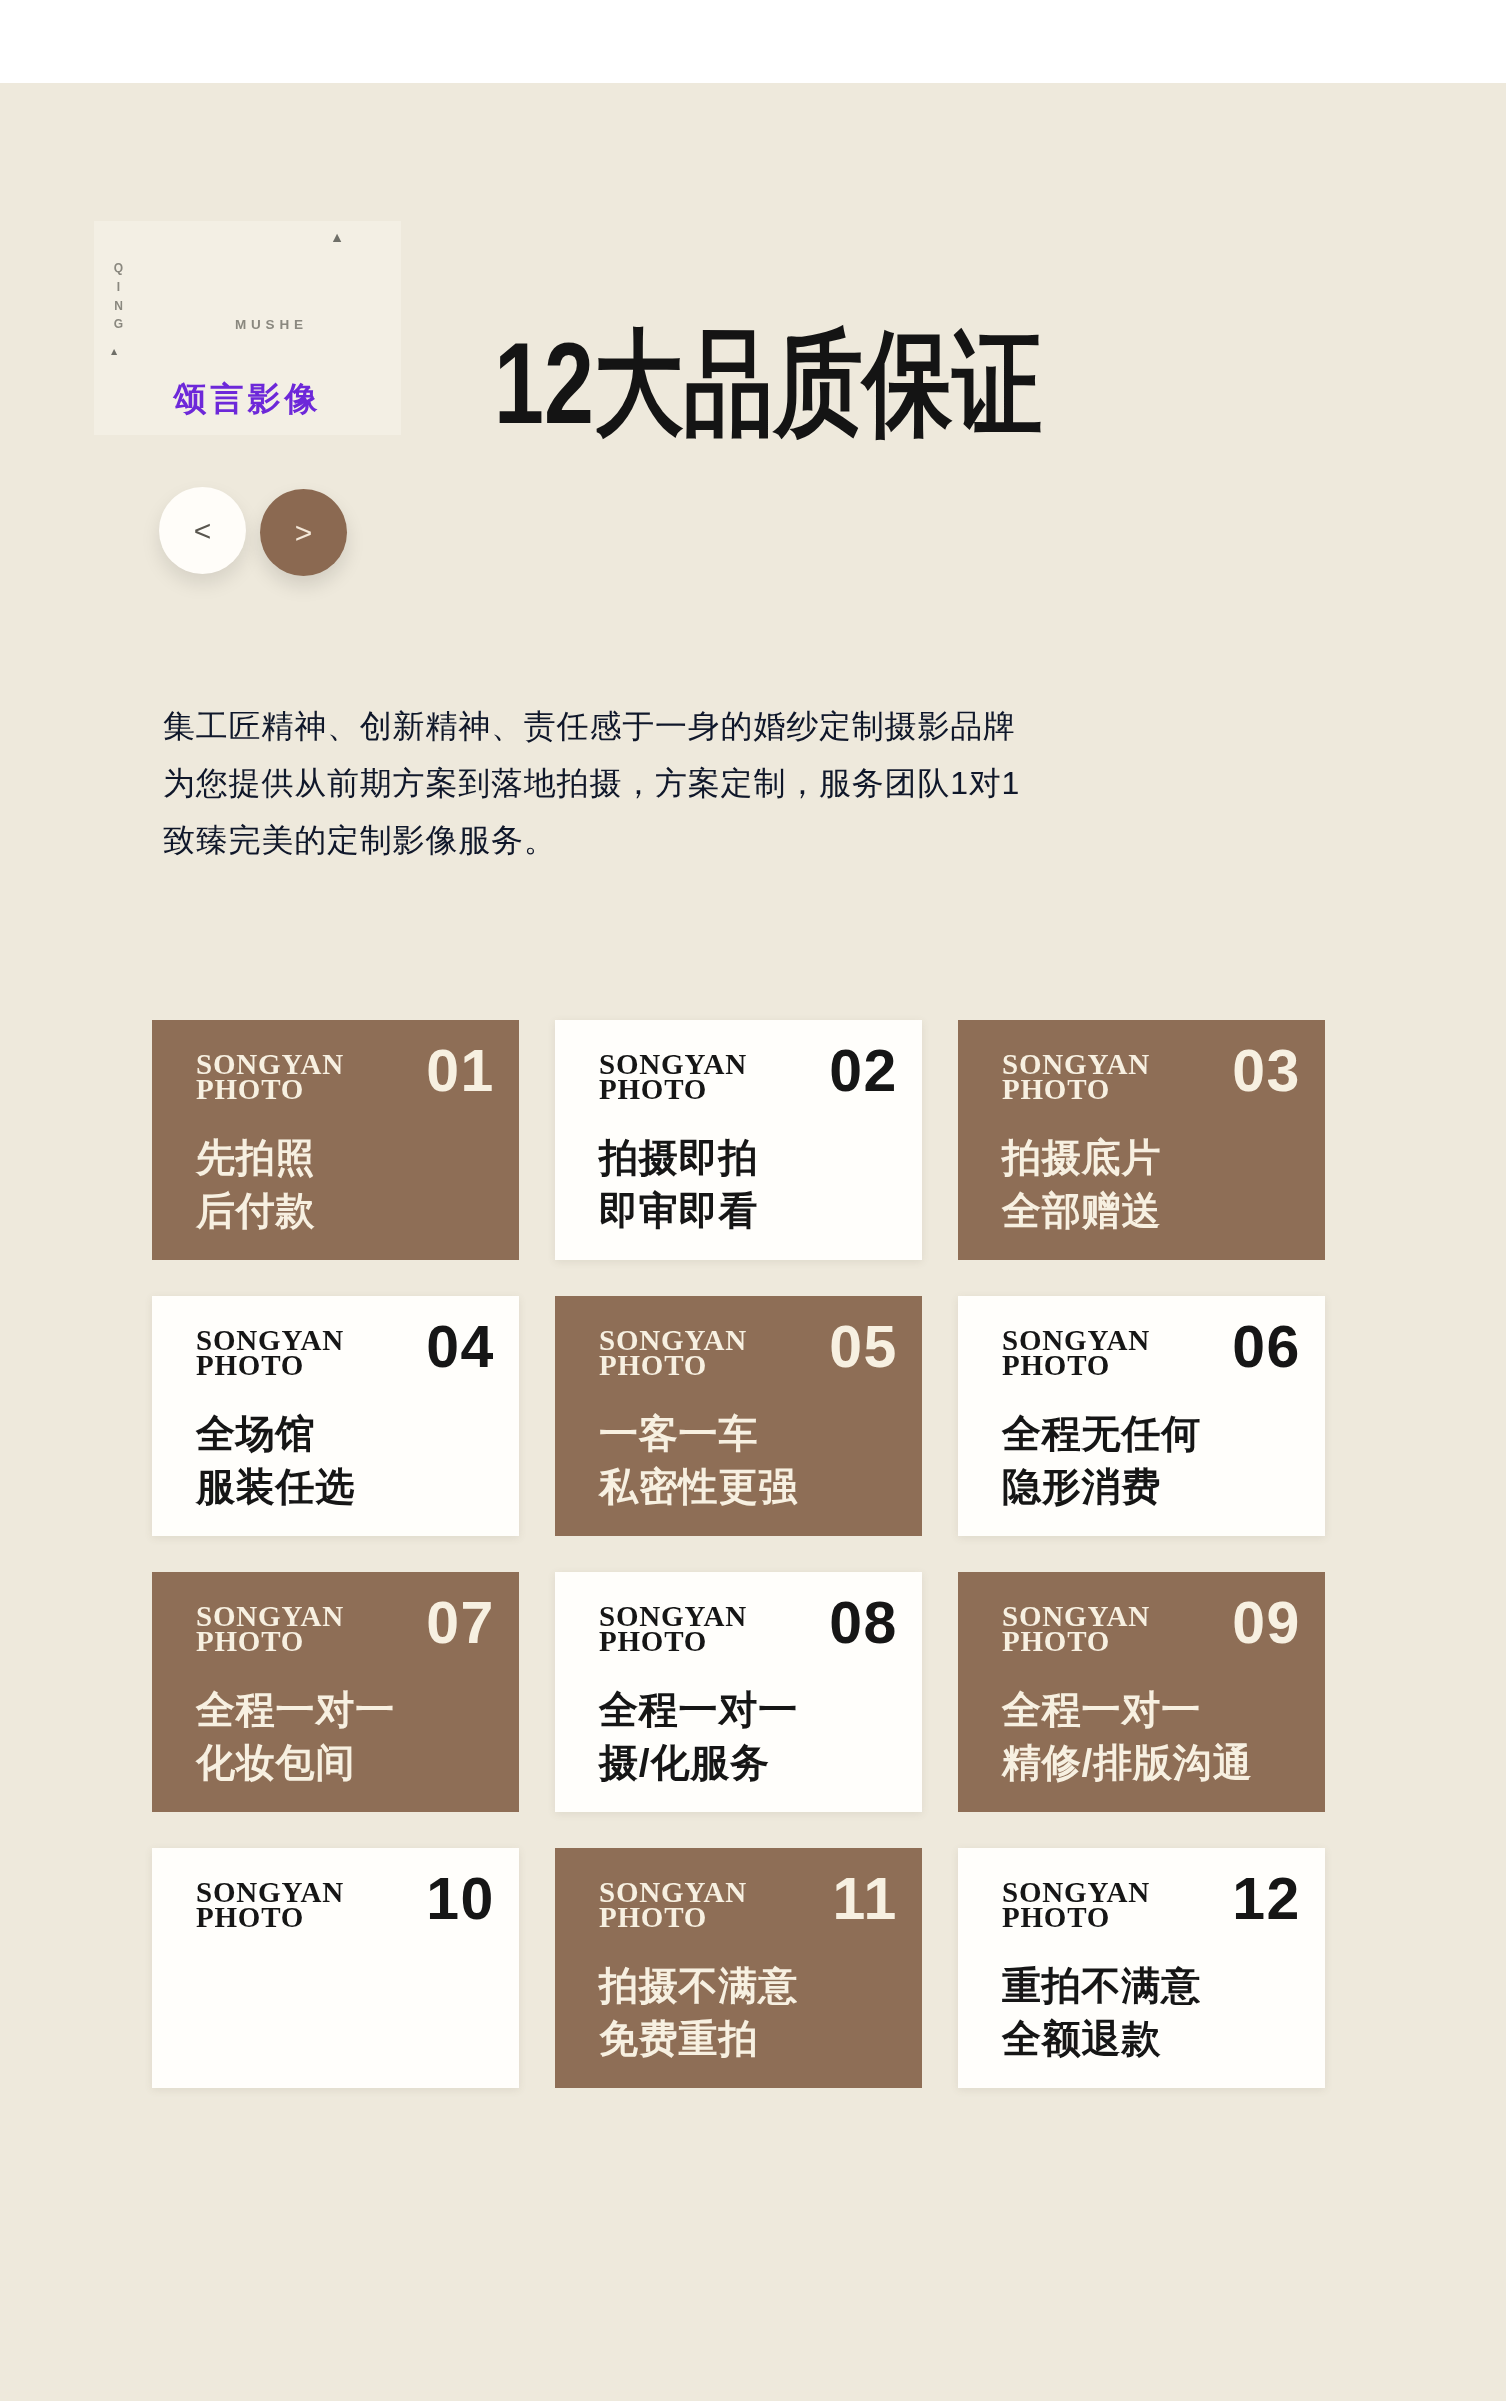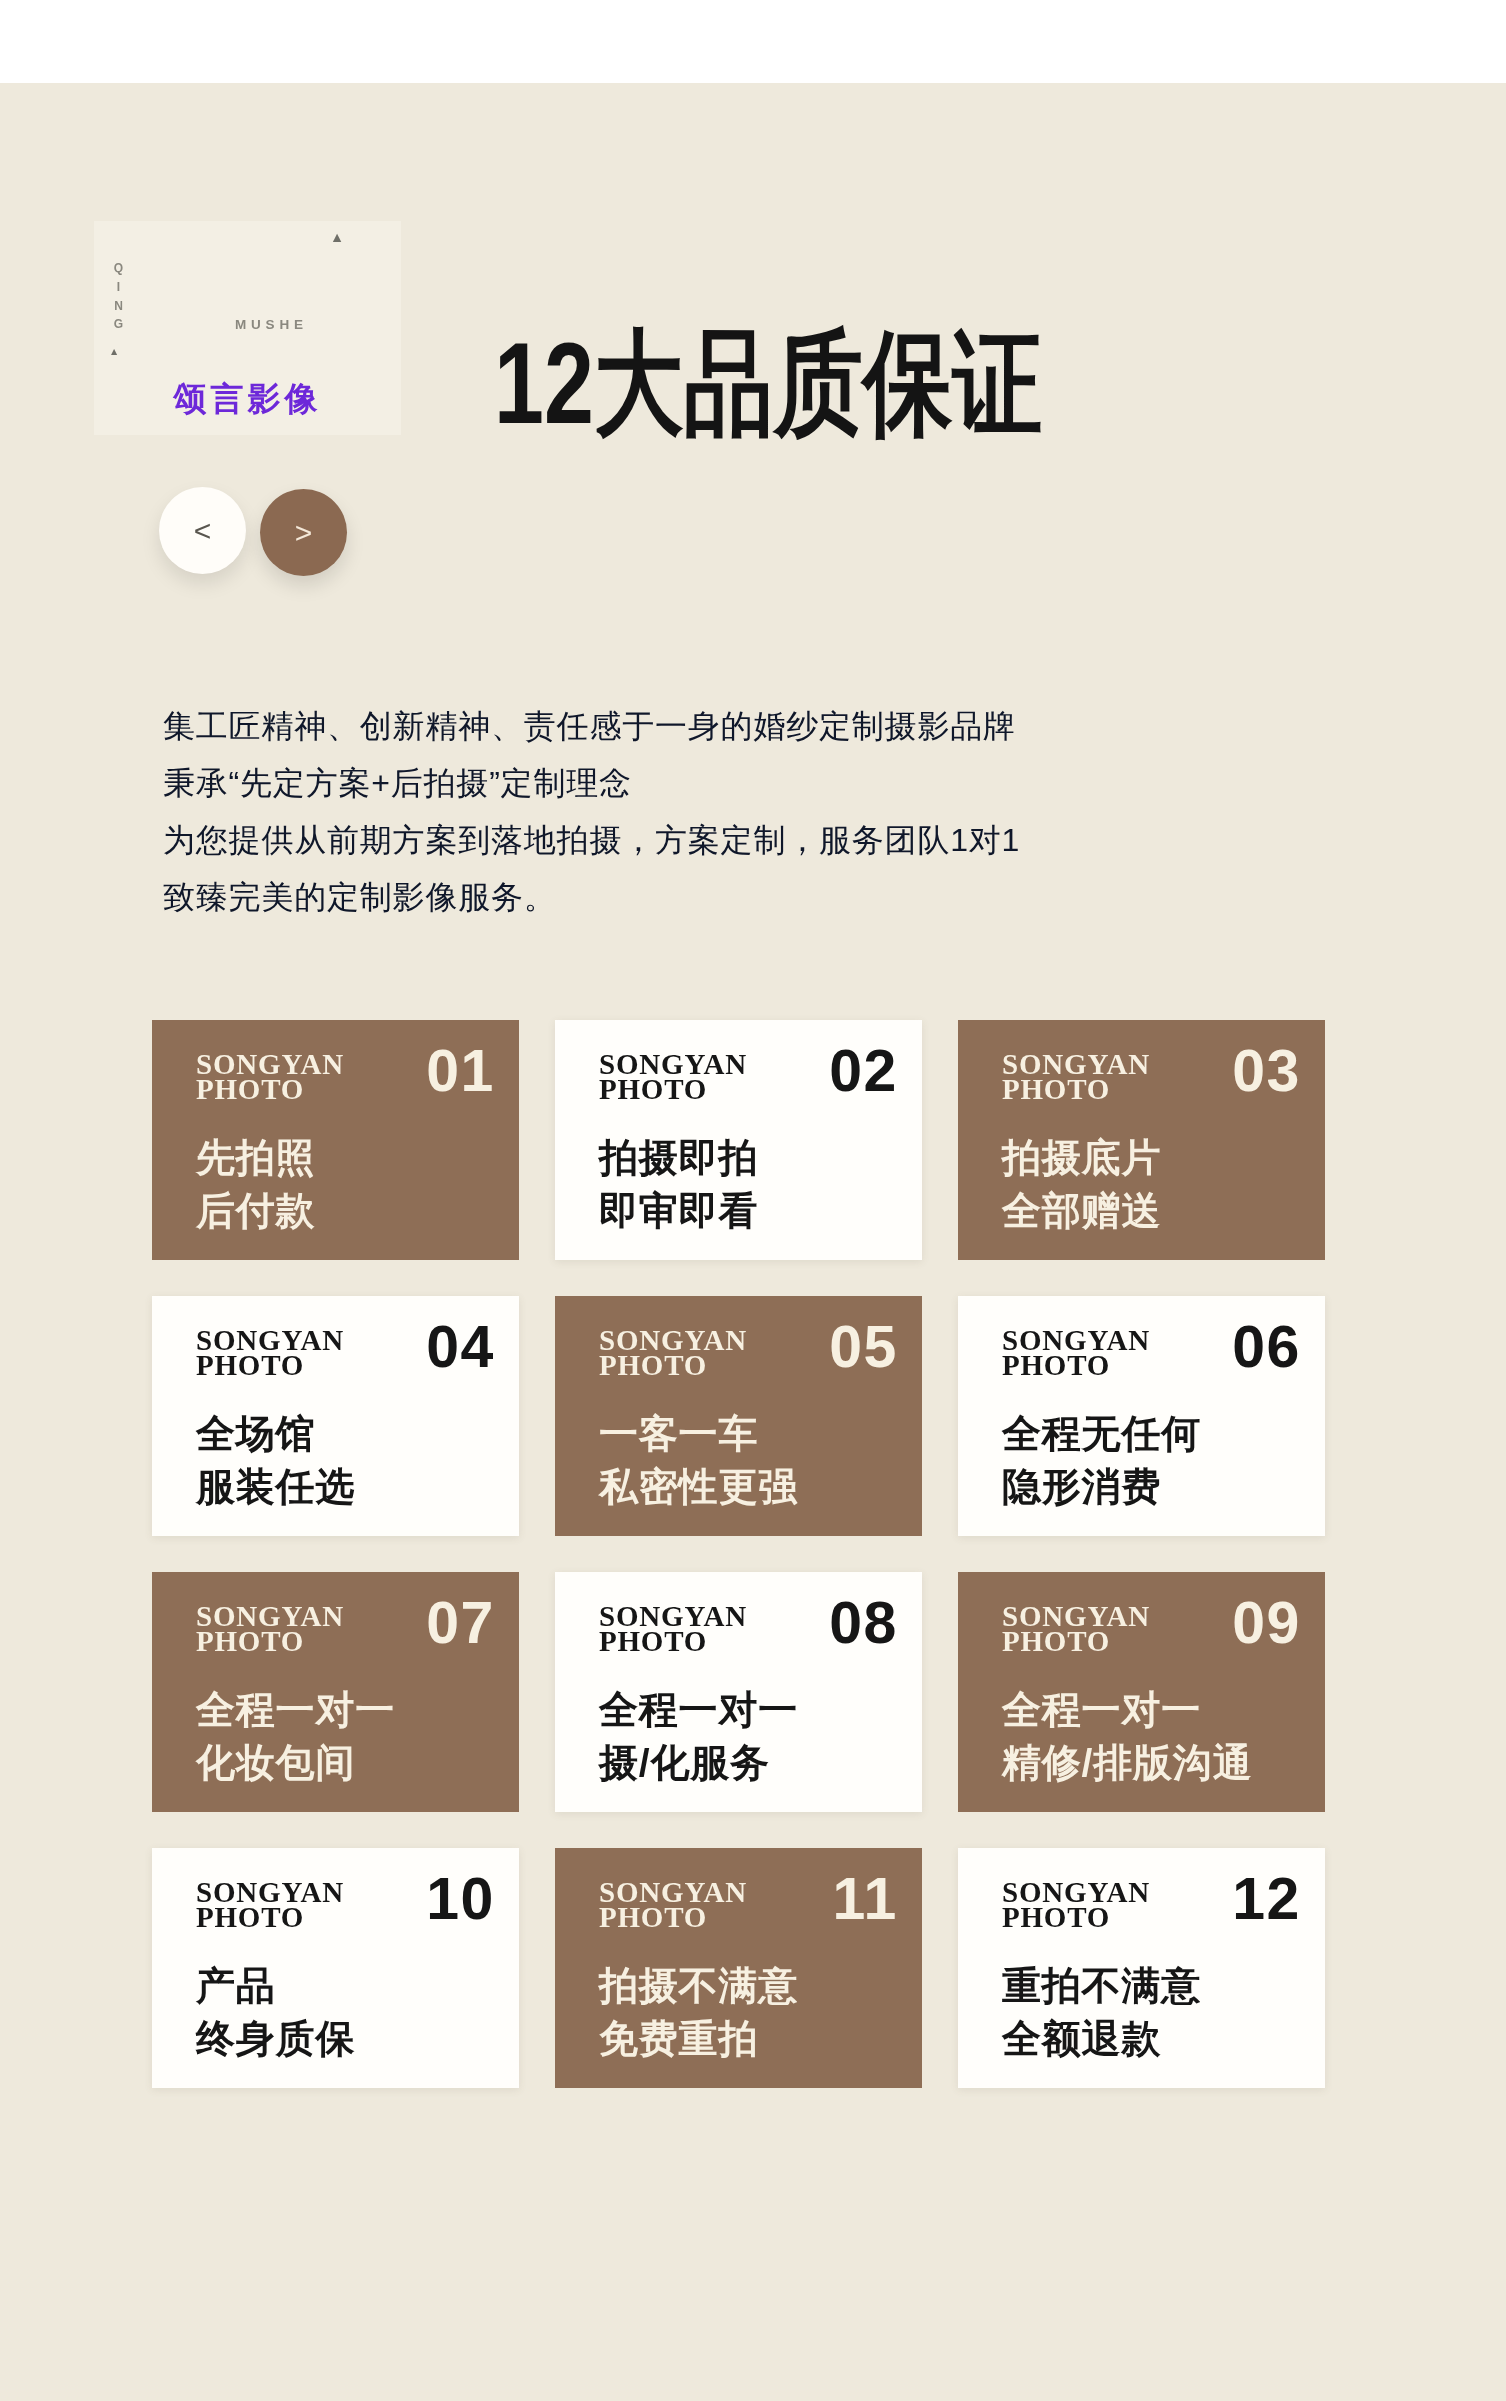"秉承“先定方案+后拍摄”定制理念" div { html: <div>秉承“先定方案+后拍摄”定制理念</div> -> none }
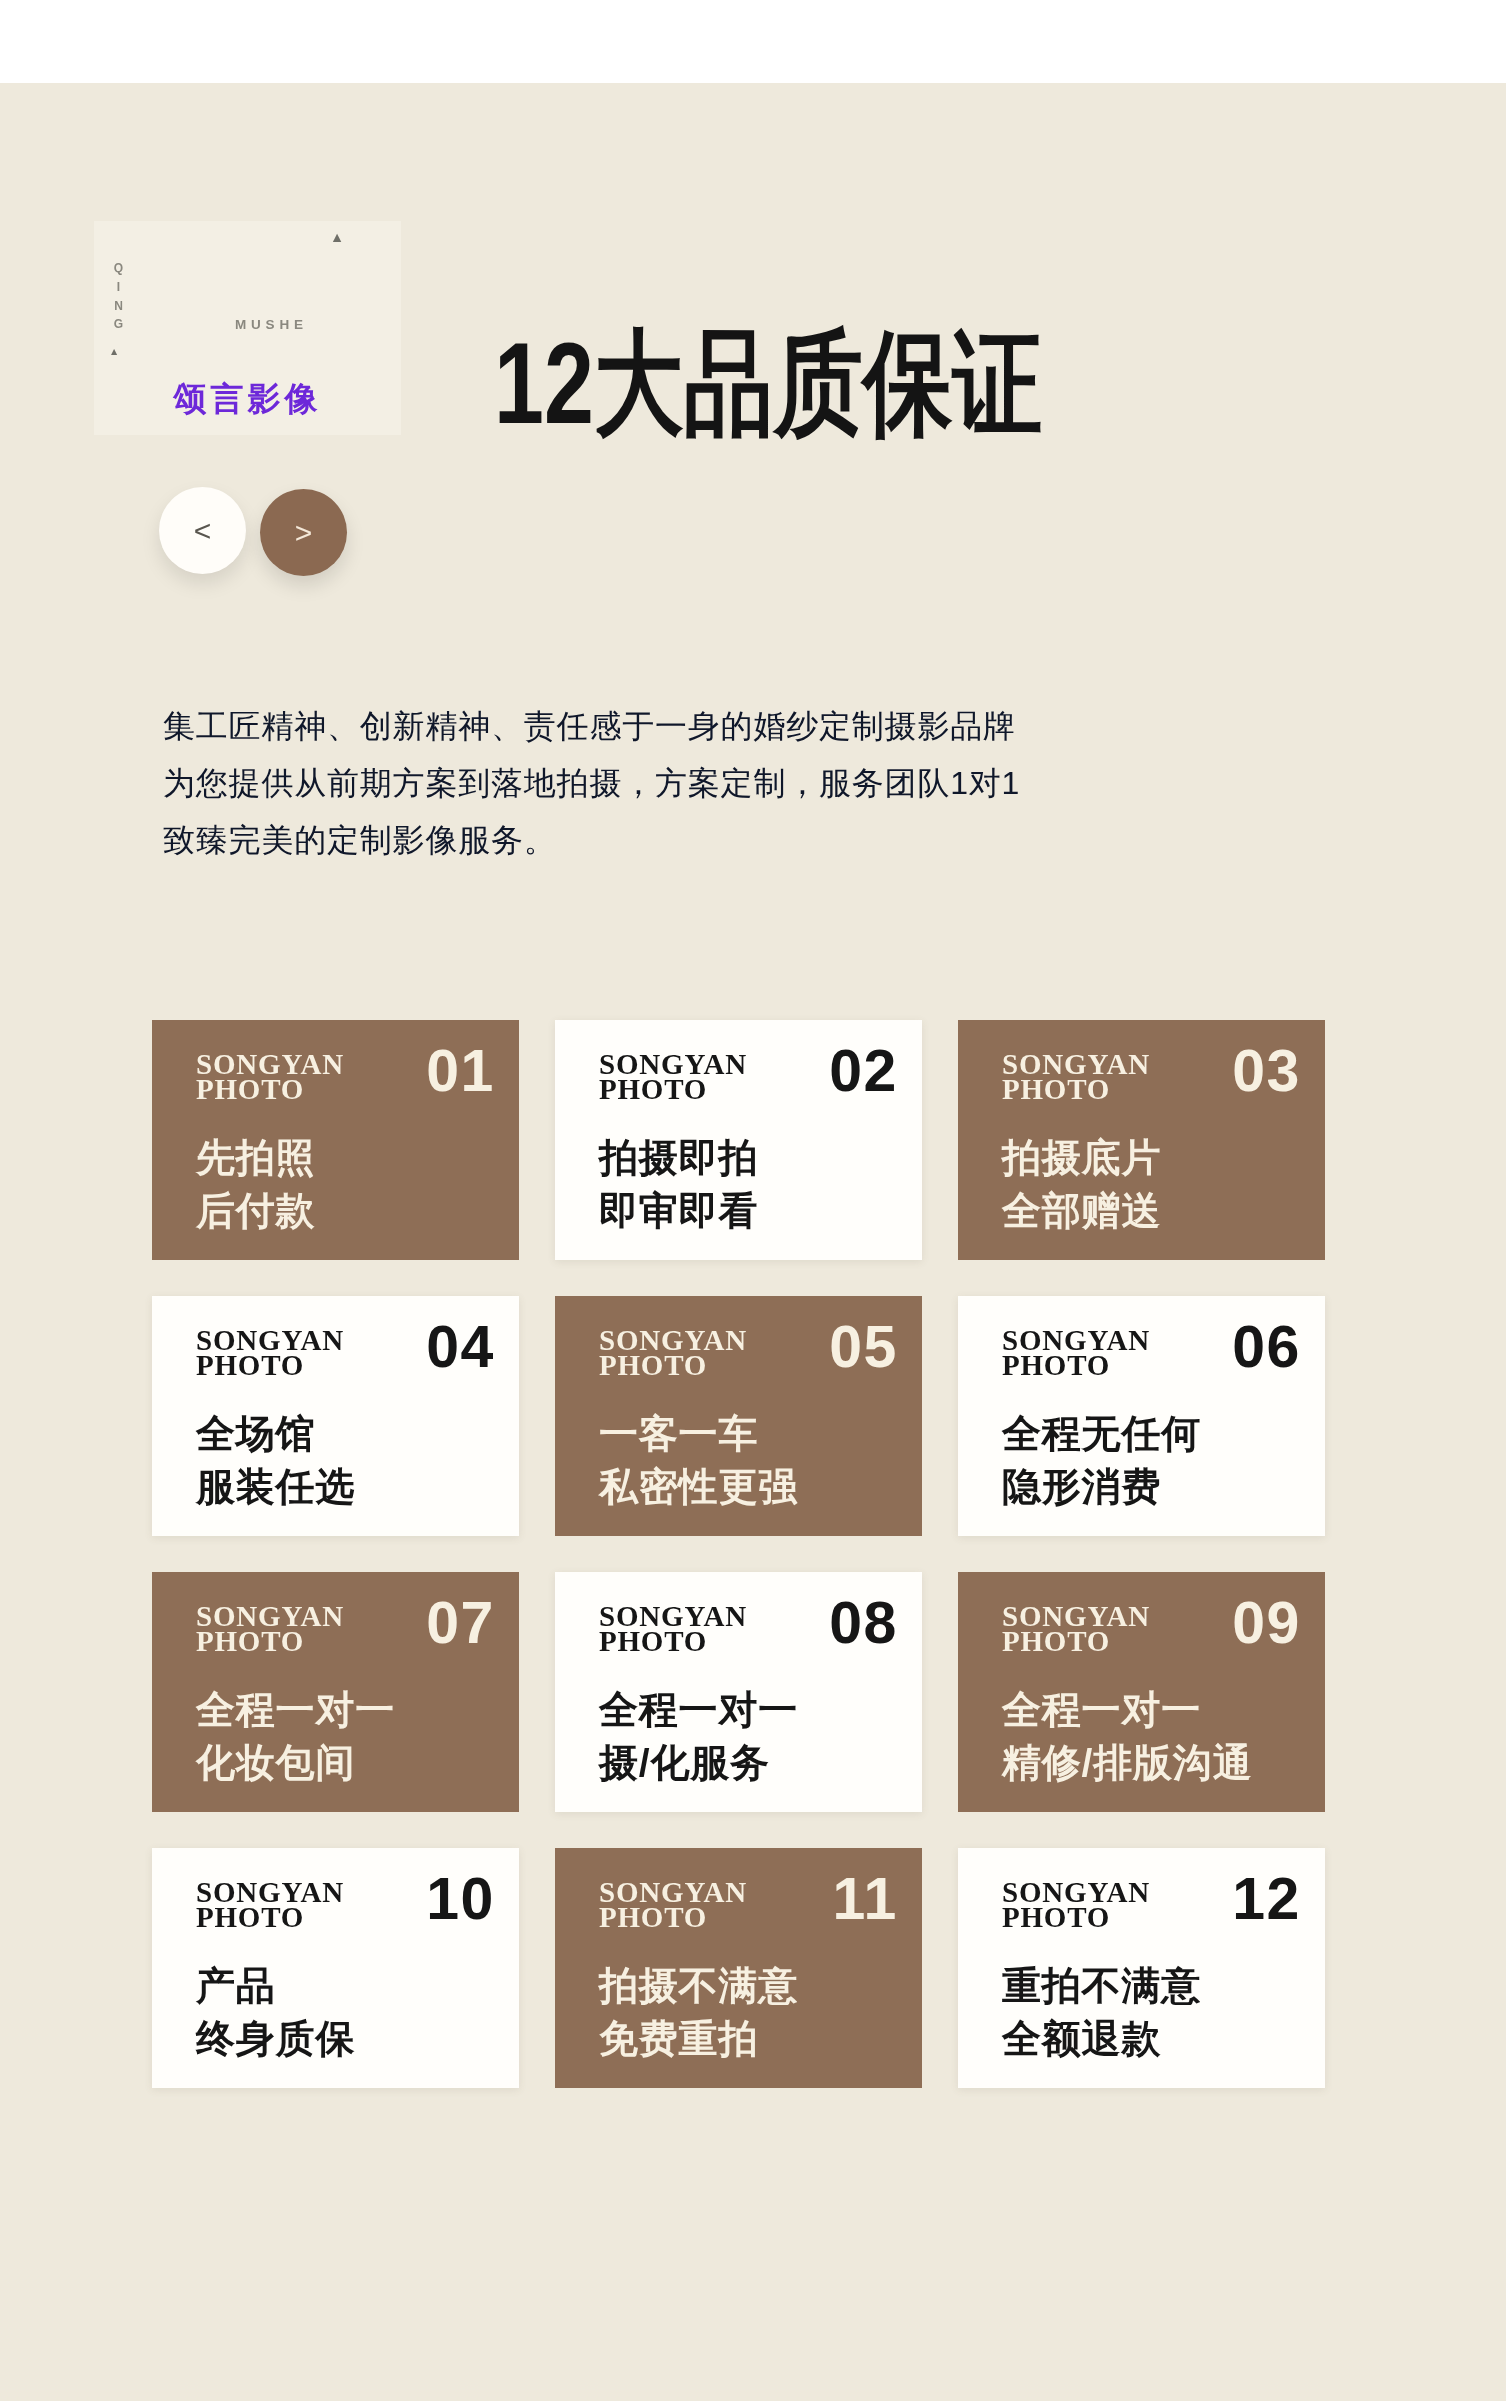"产品" div.card-text { html: <div> <div>产品</div> <div>终身质保</div> </div> -> none }
